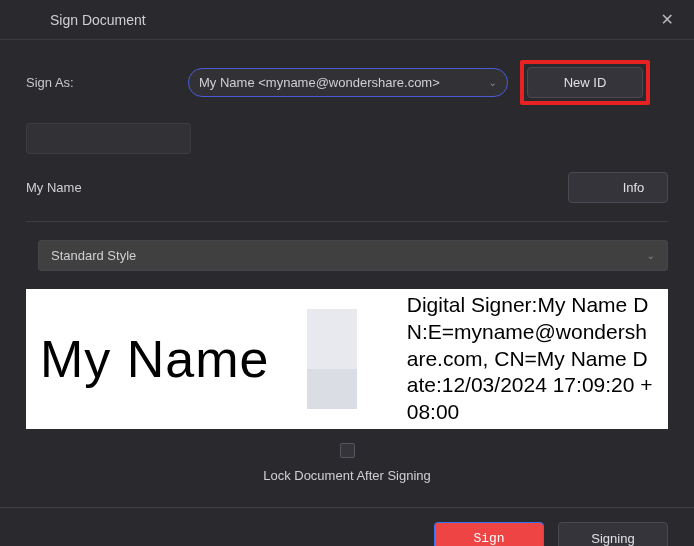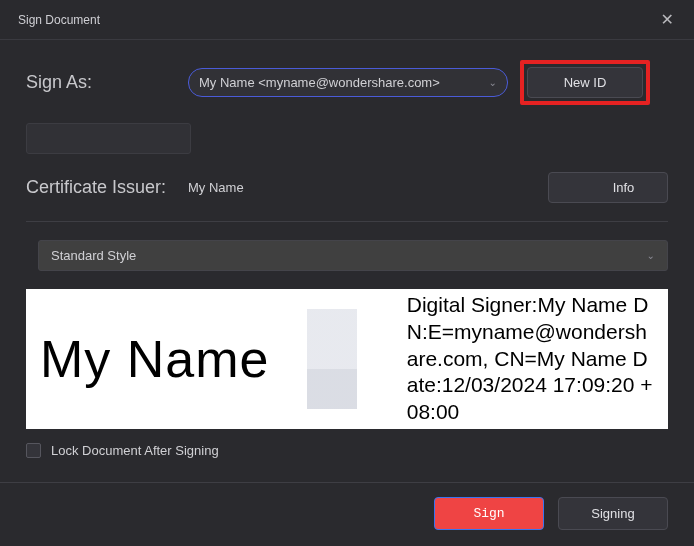"Sign Document" .titlebar .title { font-size: 12px -> 14px; margin-left: none -> 32px }
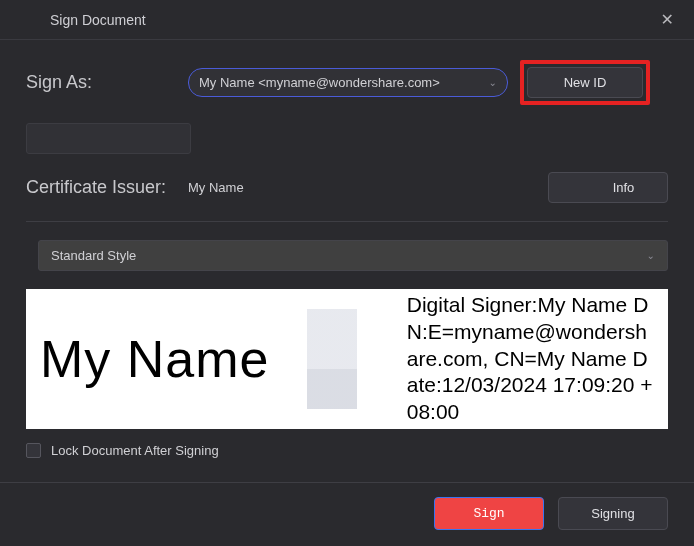"Sign As:" .label { font-size: 18px -> 13px }
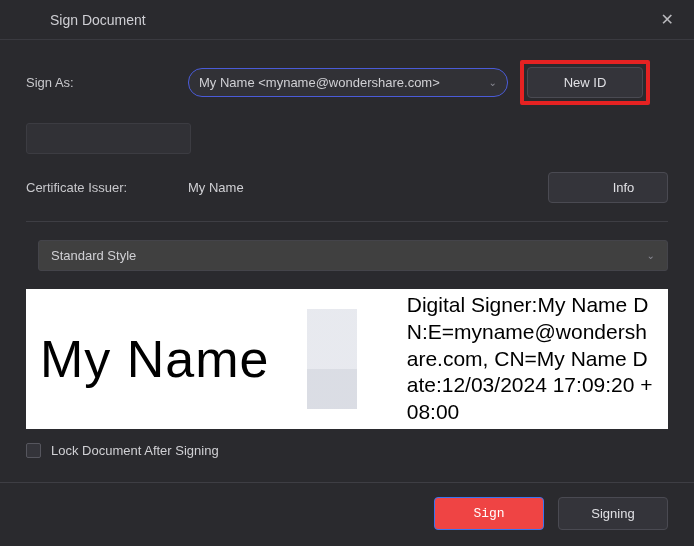"Certificate Issuer:" div.label { html: <div>Certificate Issuer:</div> -> none }
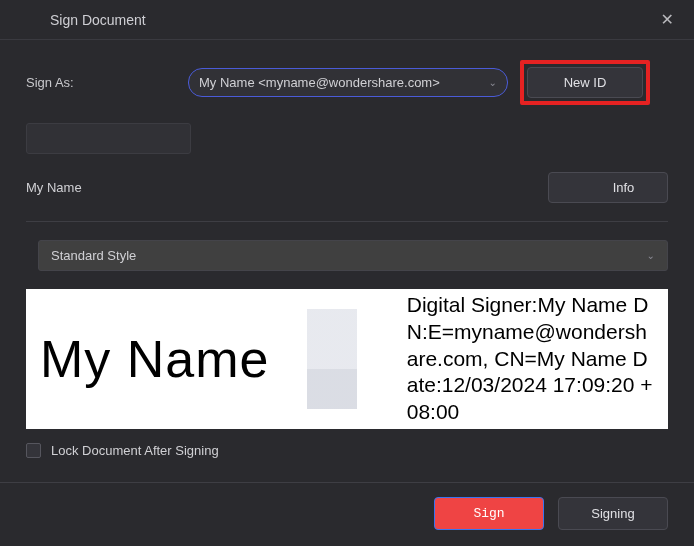"Info" .btn-info { width: 120px -> 100px }
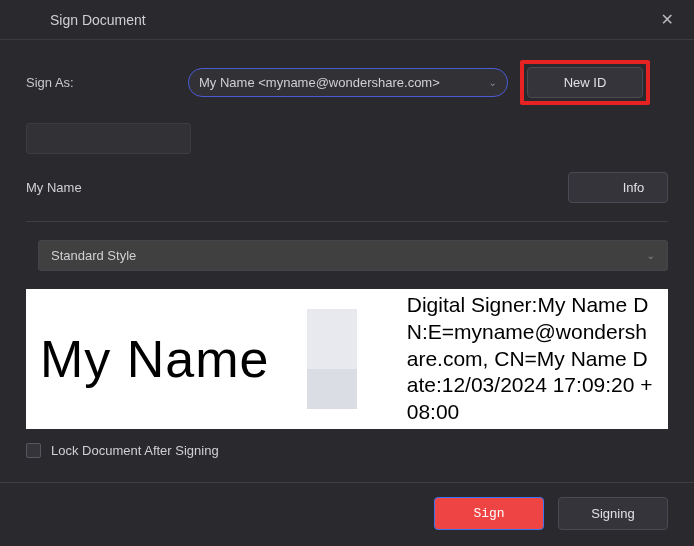"Lock Document After Signing" .checkbox-row { flex-direction: none -> column }
